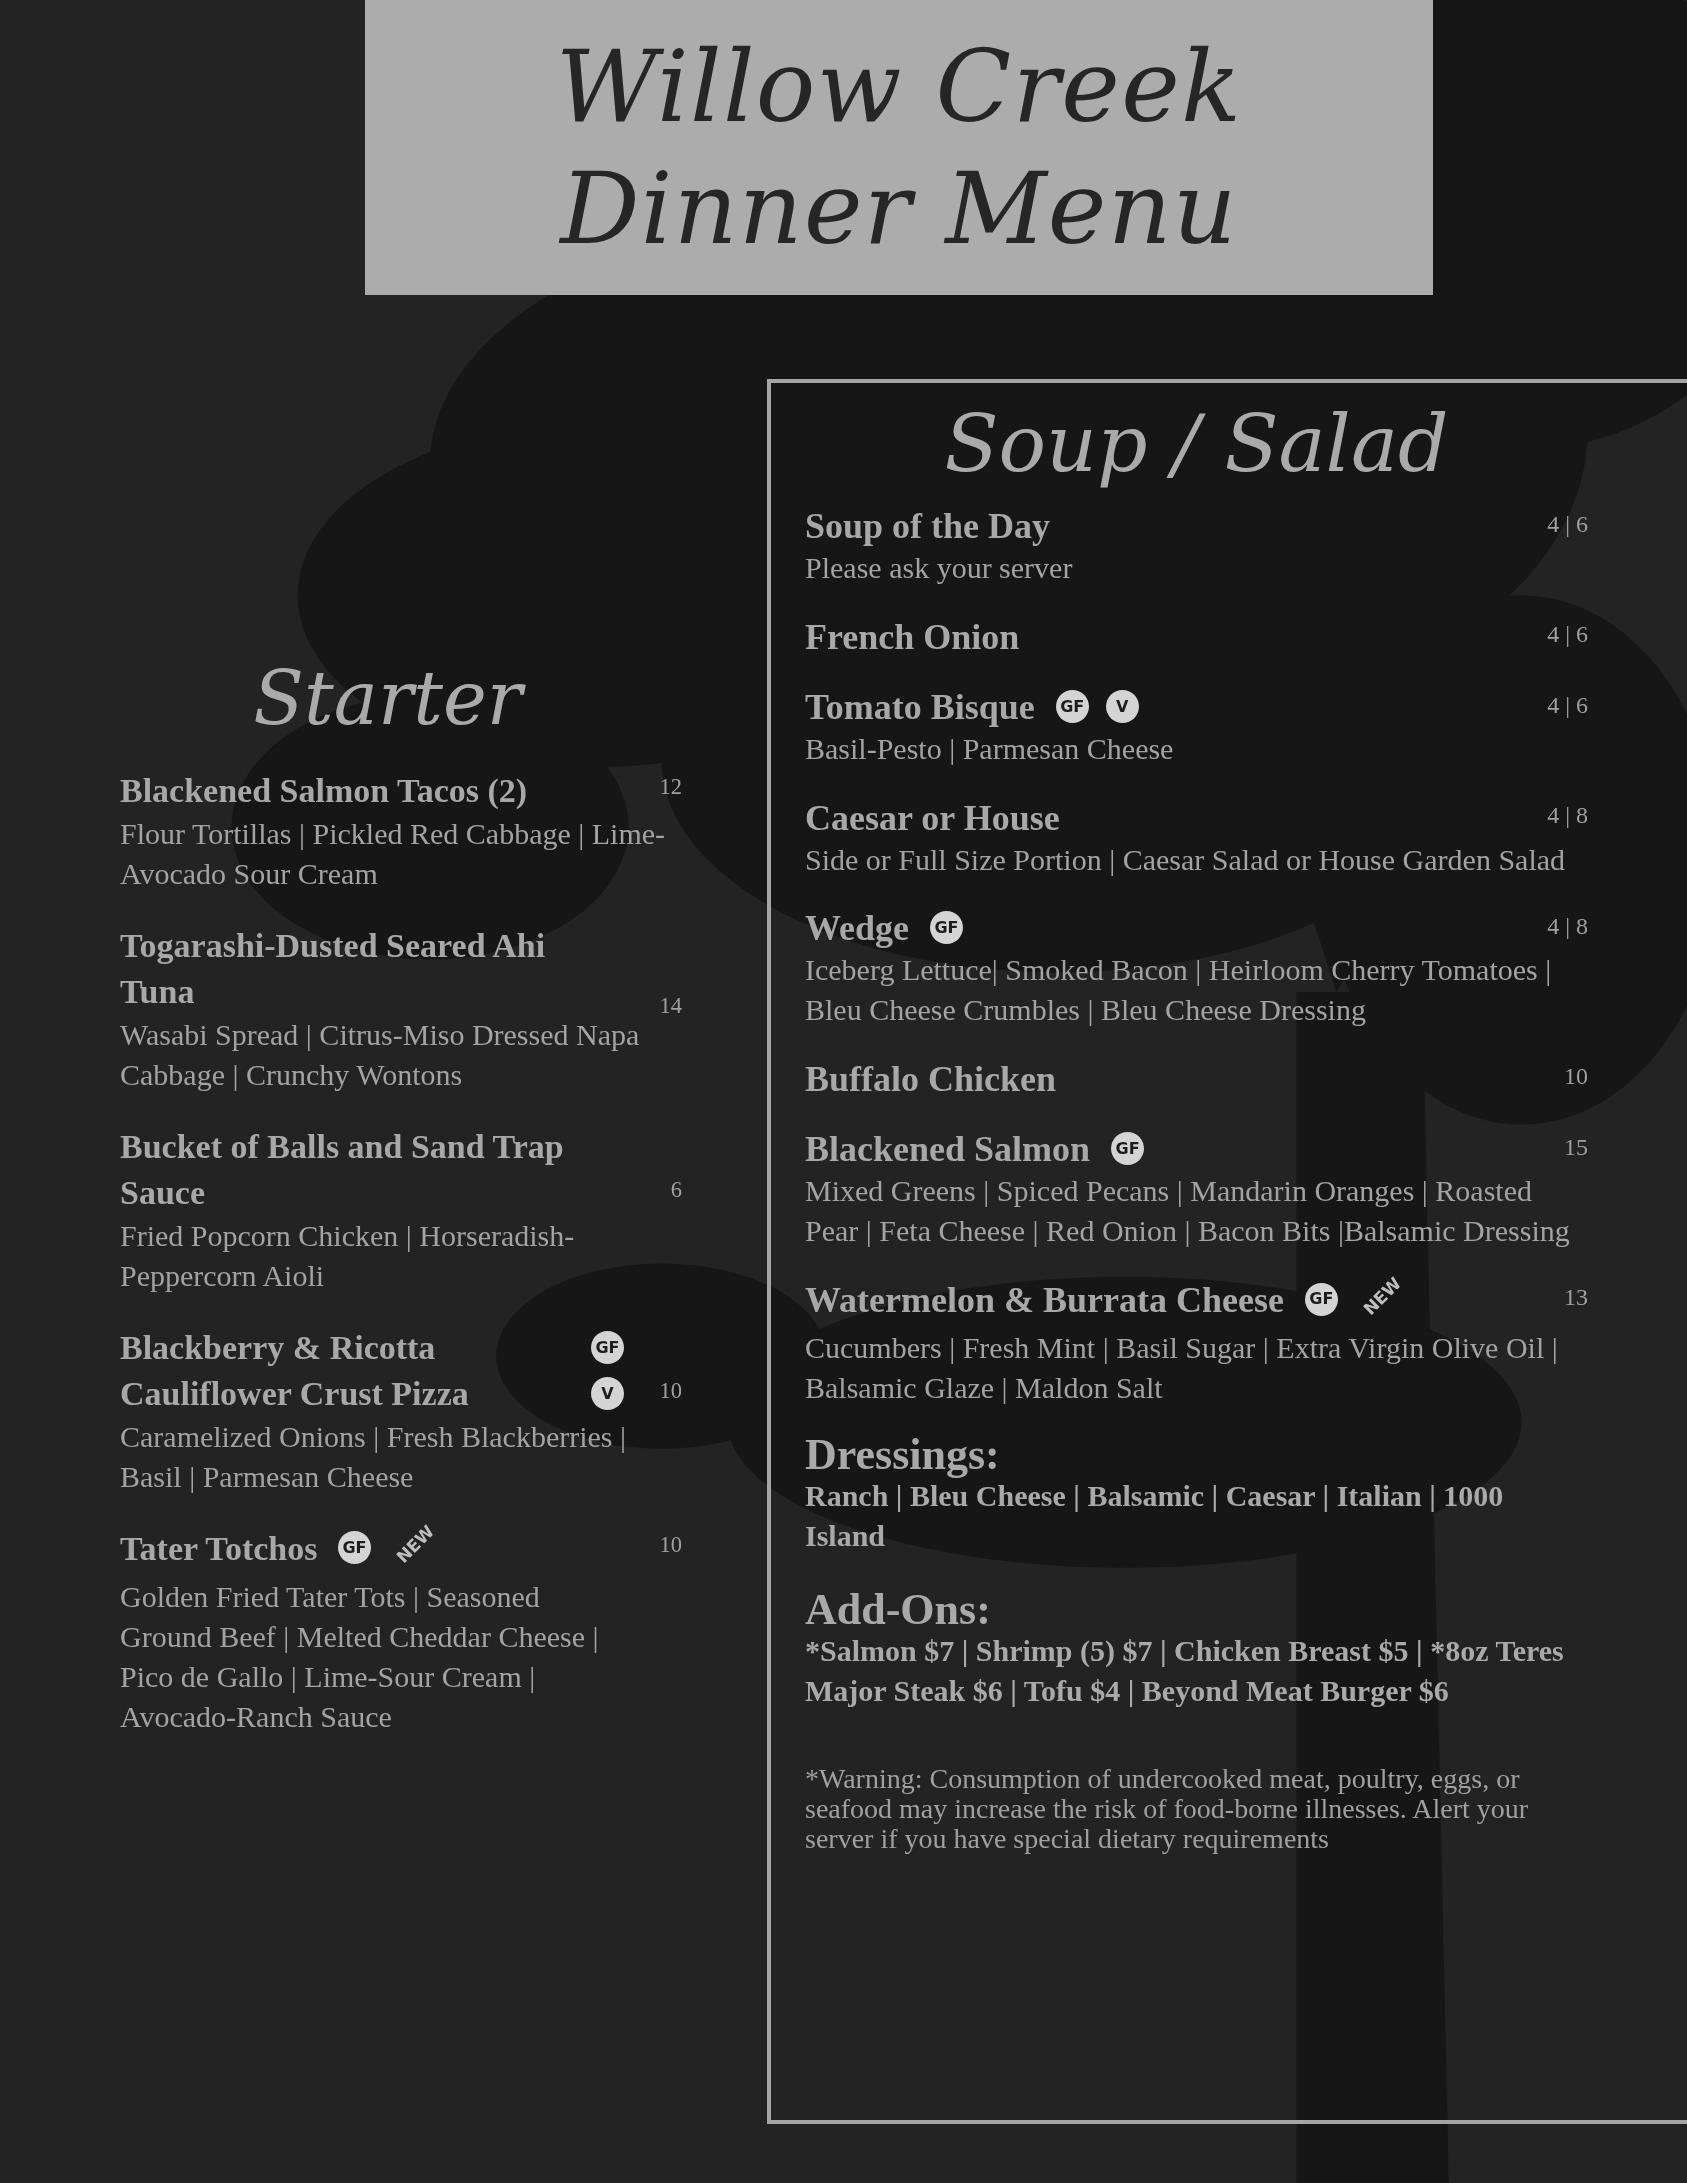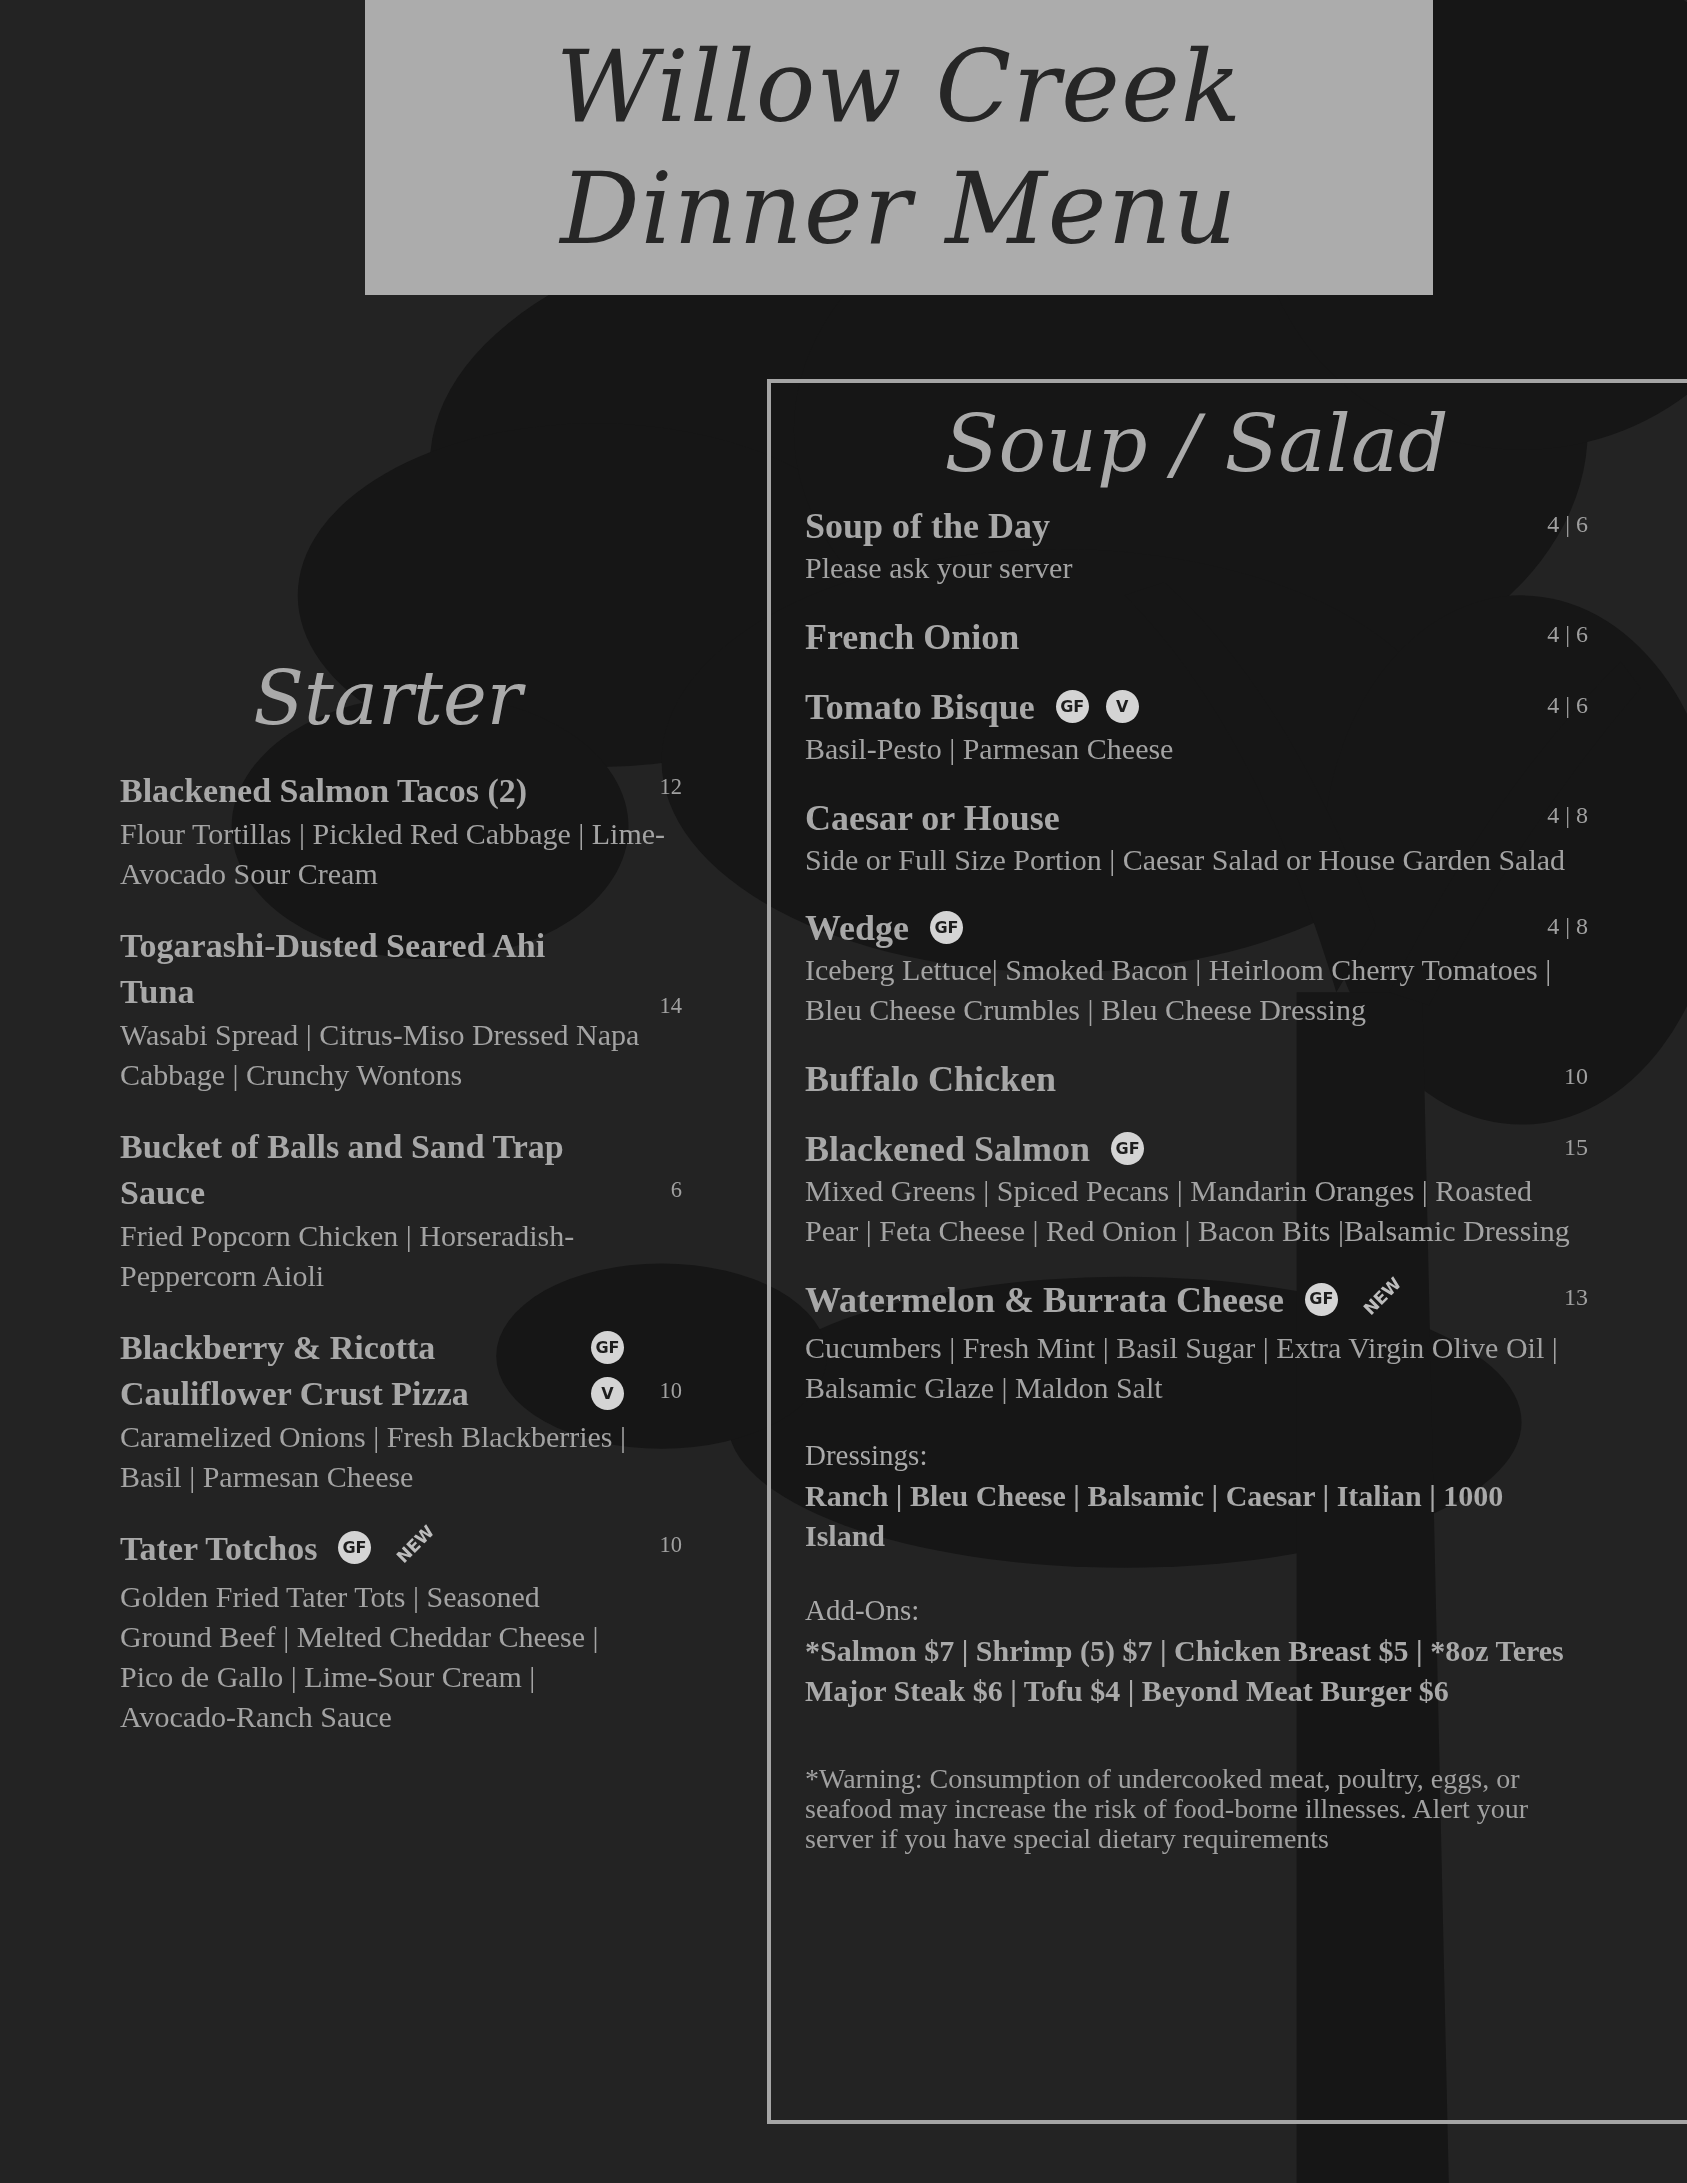"Dressings:" .extras-head { font-size: 29px -> 44px; font-weight: normal -> bold }
